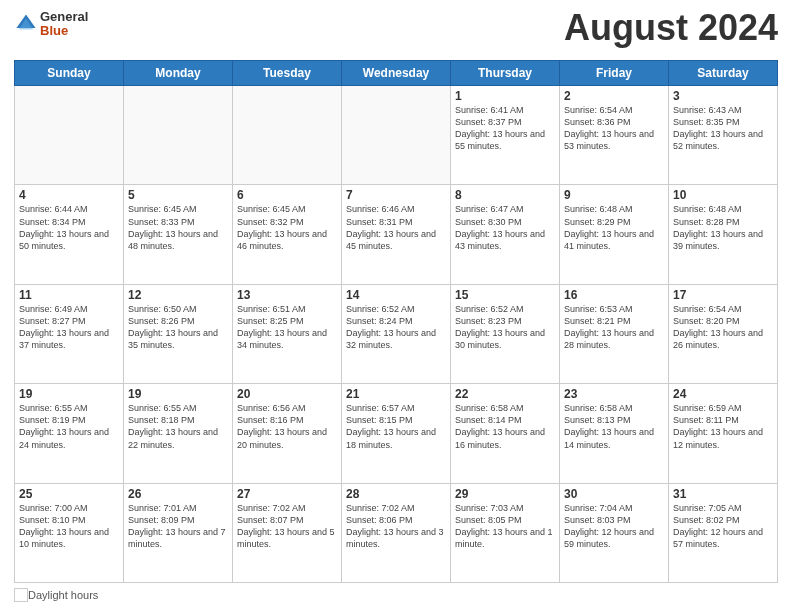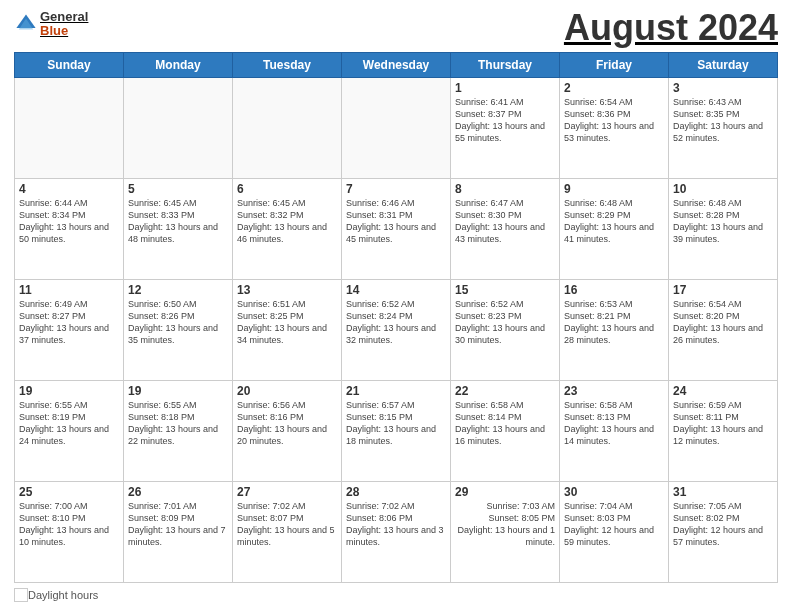"General" .header { margin-bottom: 6px -> 14px; text-decoration: underline -> none }
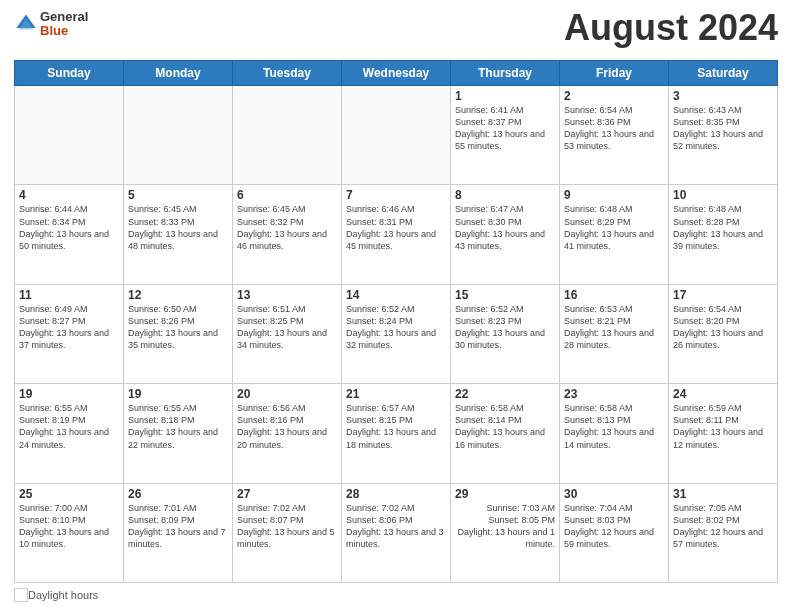"Sunrise: 7:03 AM" div.day-info { text-align: right -> none }
